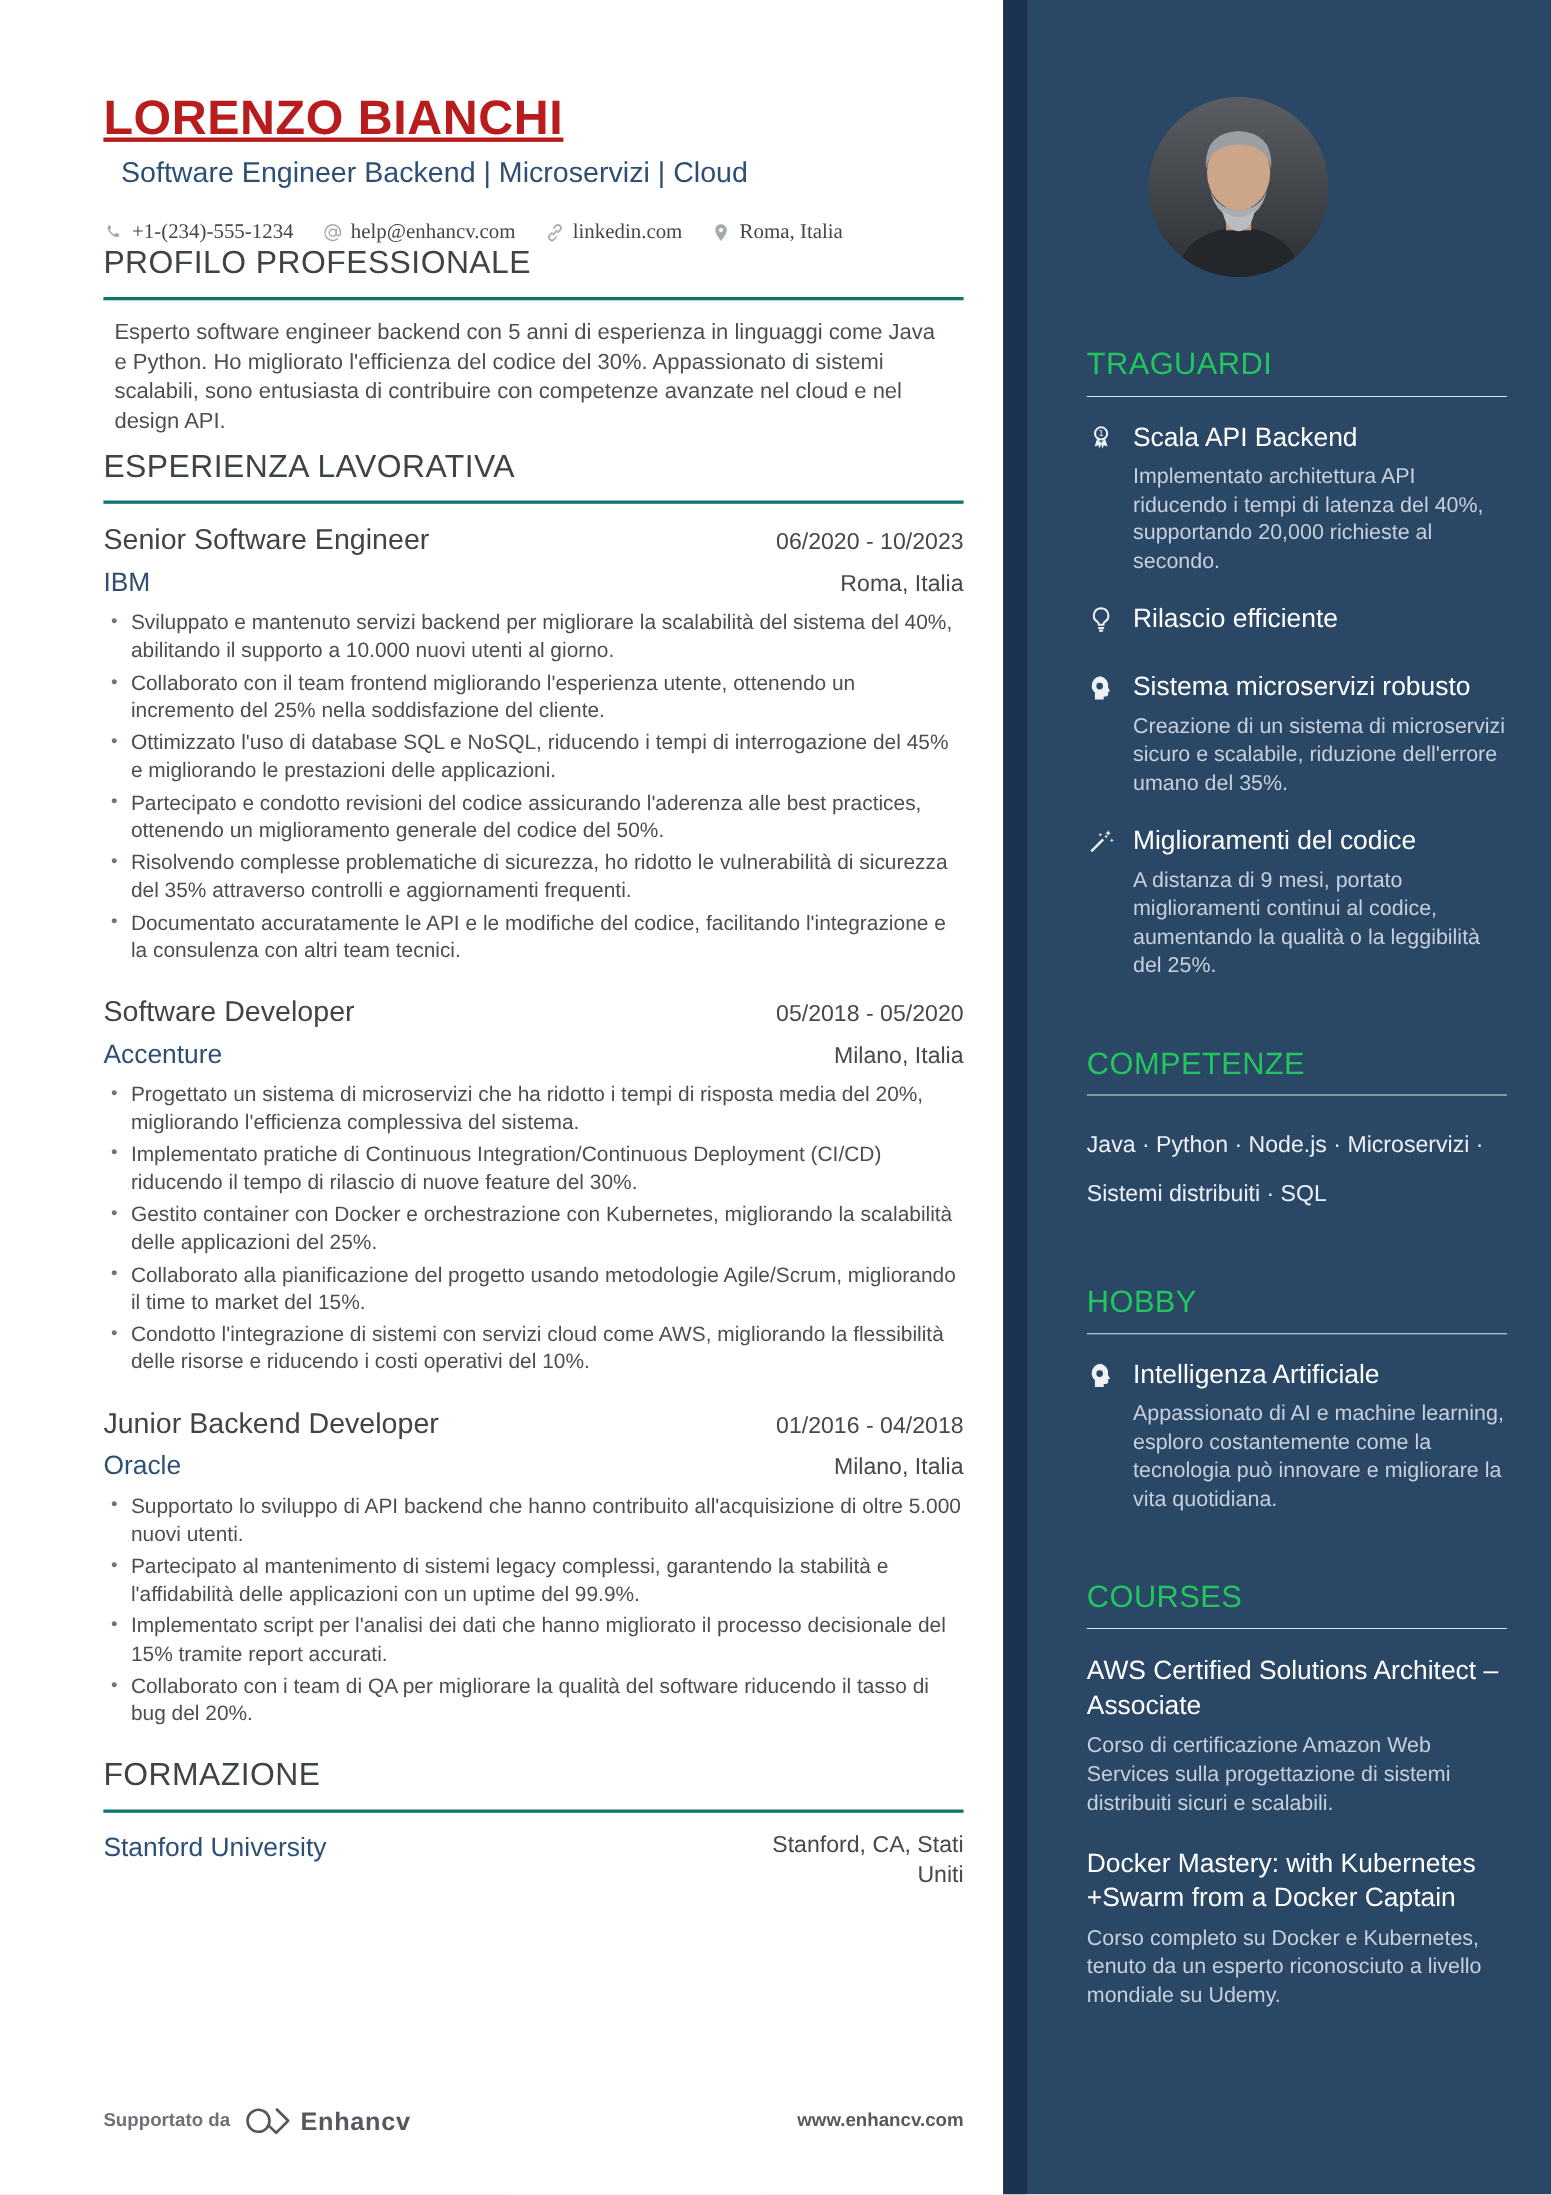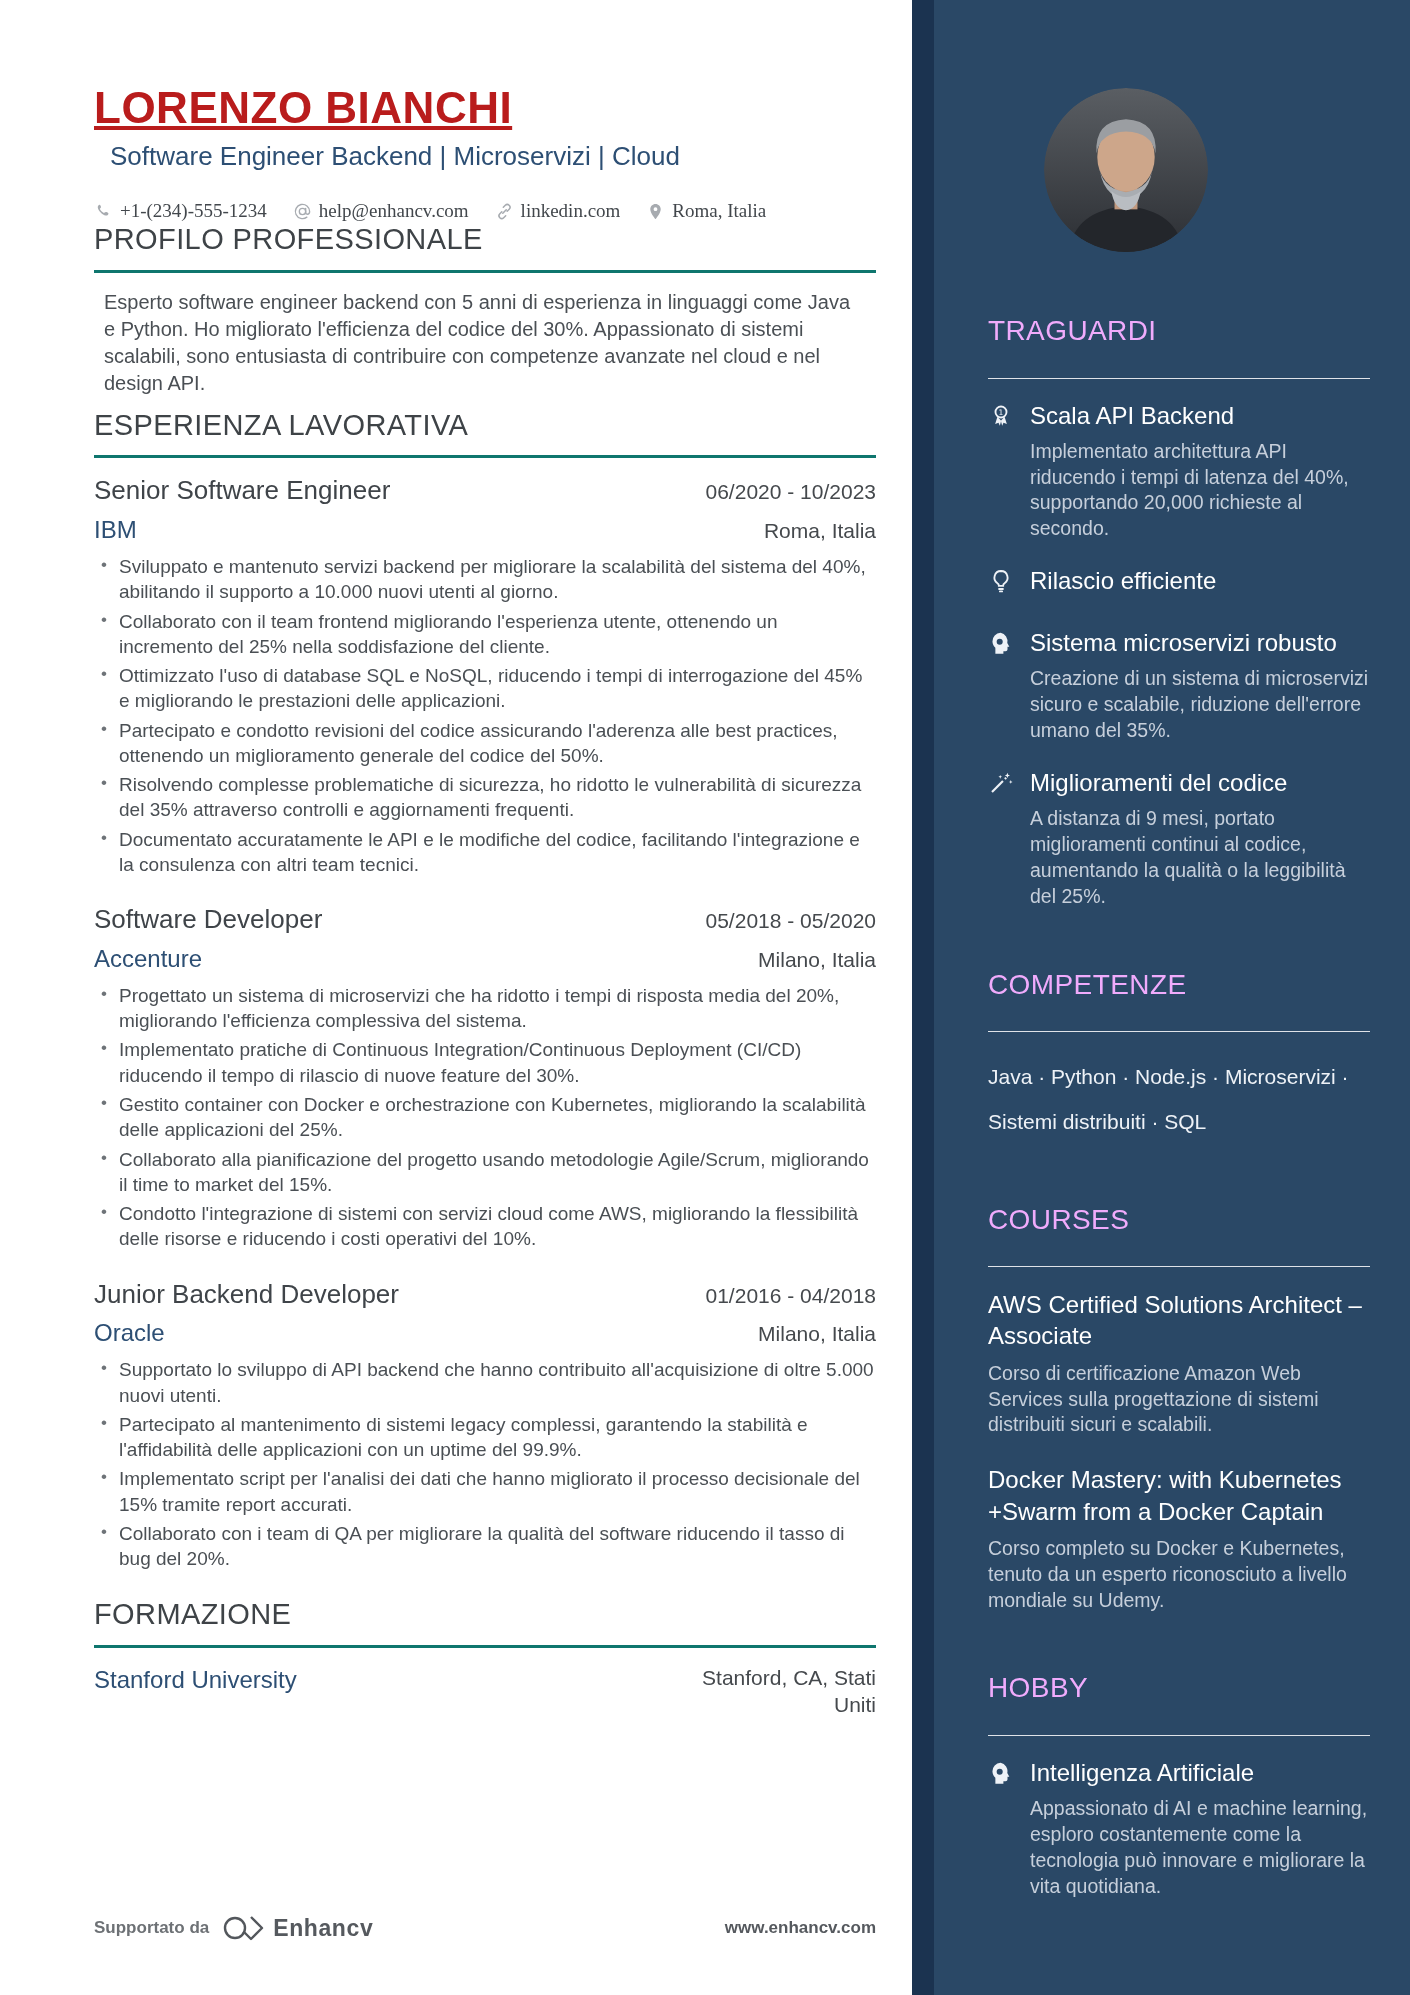"TRAGUARDI" h2.shead { color: #f0abfc -> #22c55e; padding-bottom: 30px -> 12px }
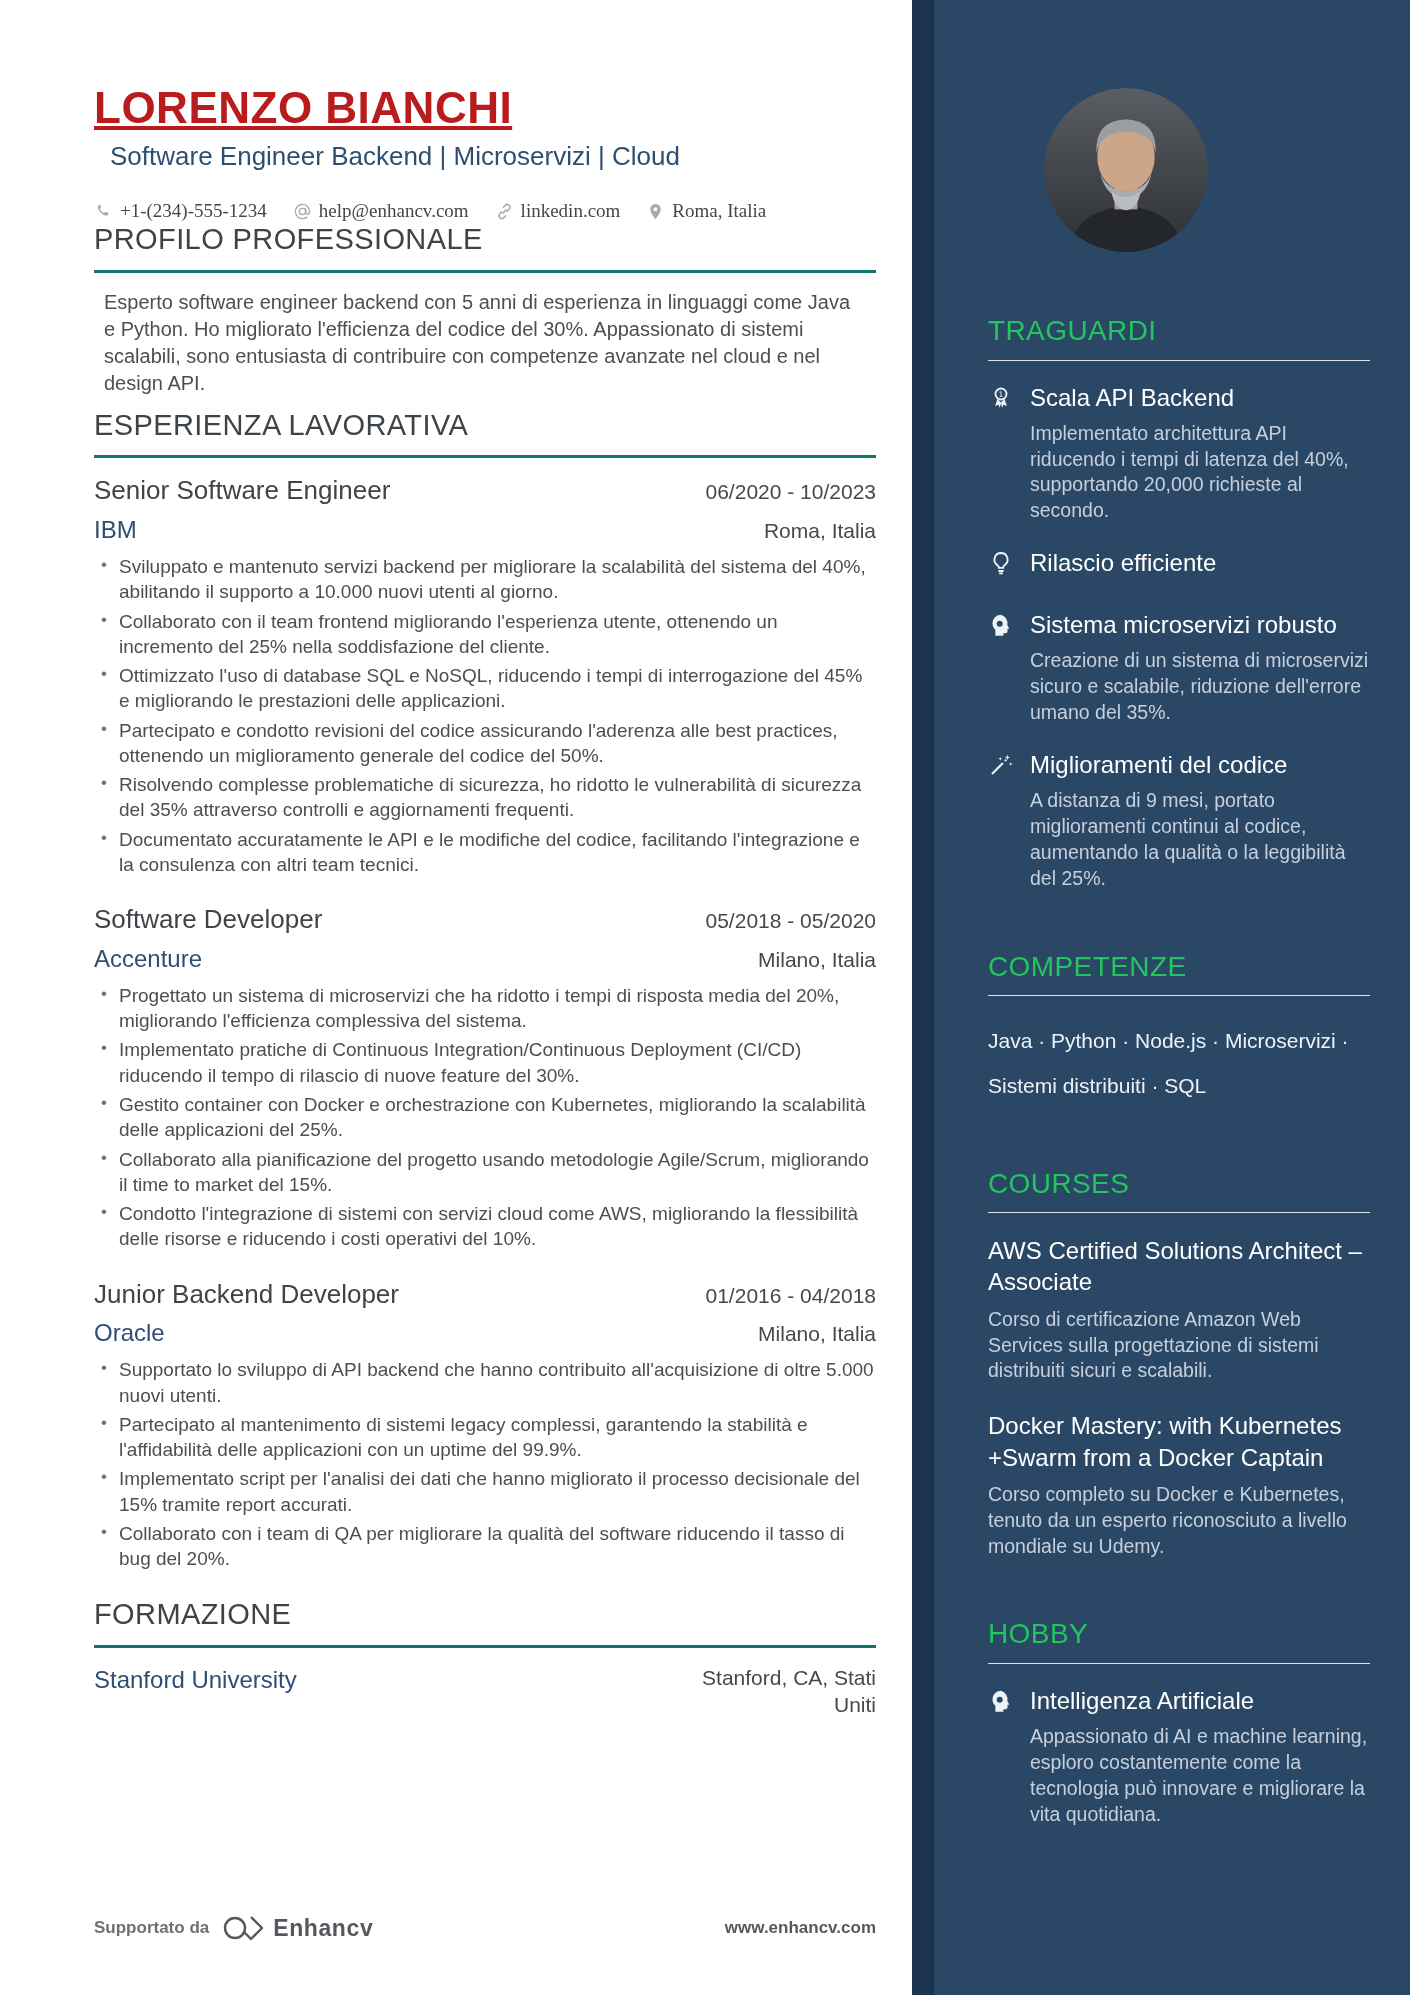"COURSES" section.side-sec { order: before "HOBBY" -> after "HOBBY" }
